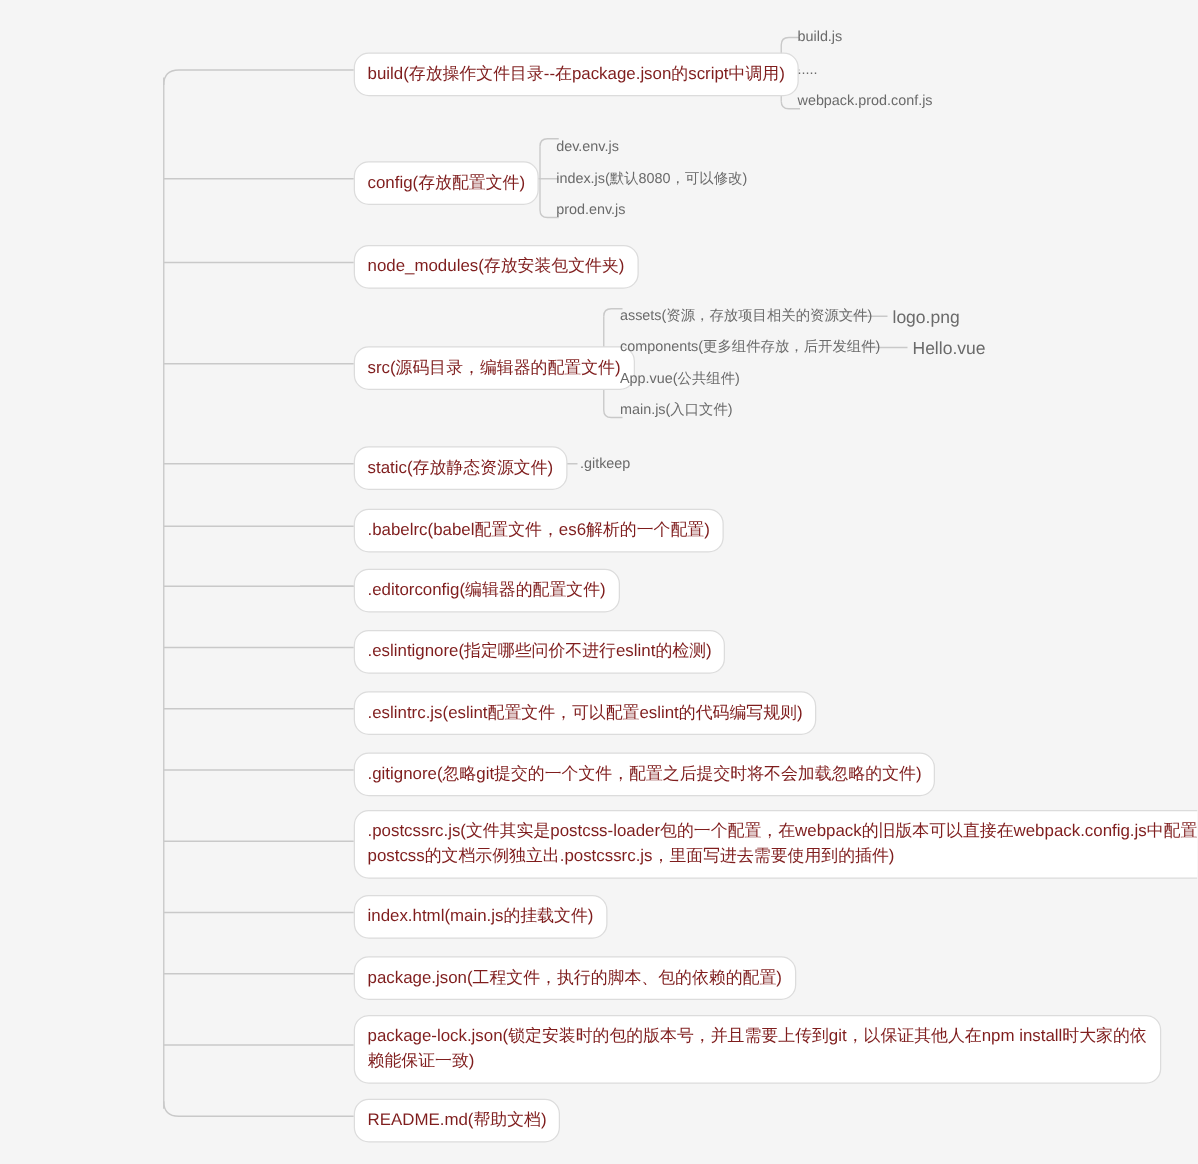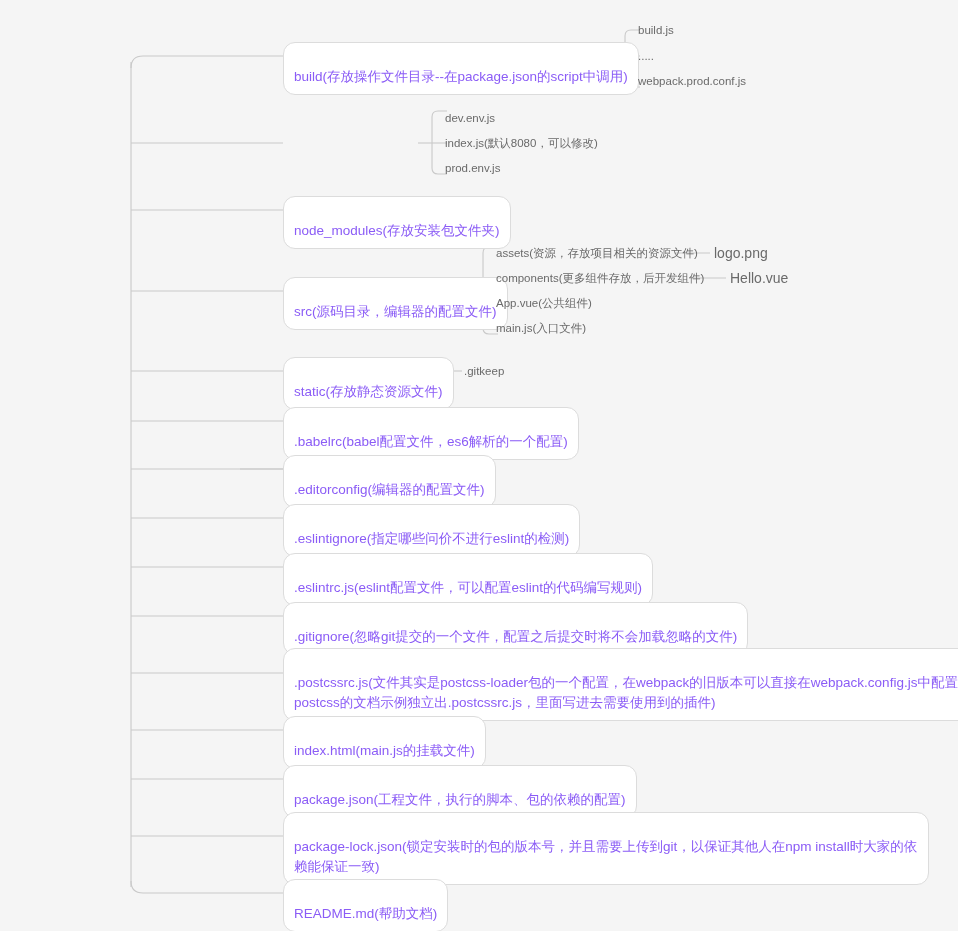"build(存放操作文件目录--在package.json的script中调用)" .node { color: #8b5cf6 -> #7f1d1d; padding: 24px 10px 7px 10px -> 6px 10px 7px 10px }
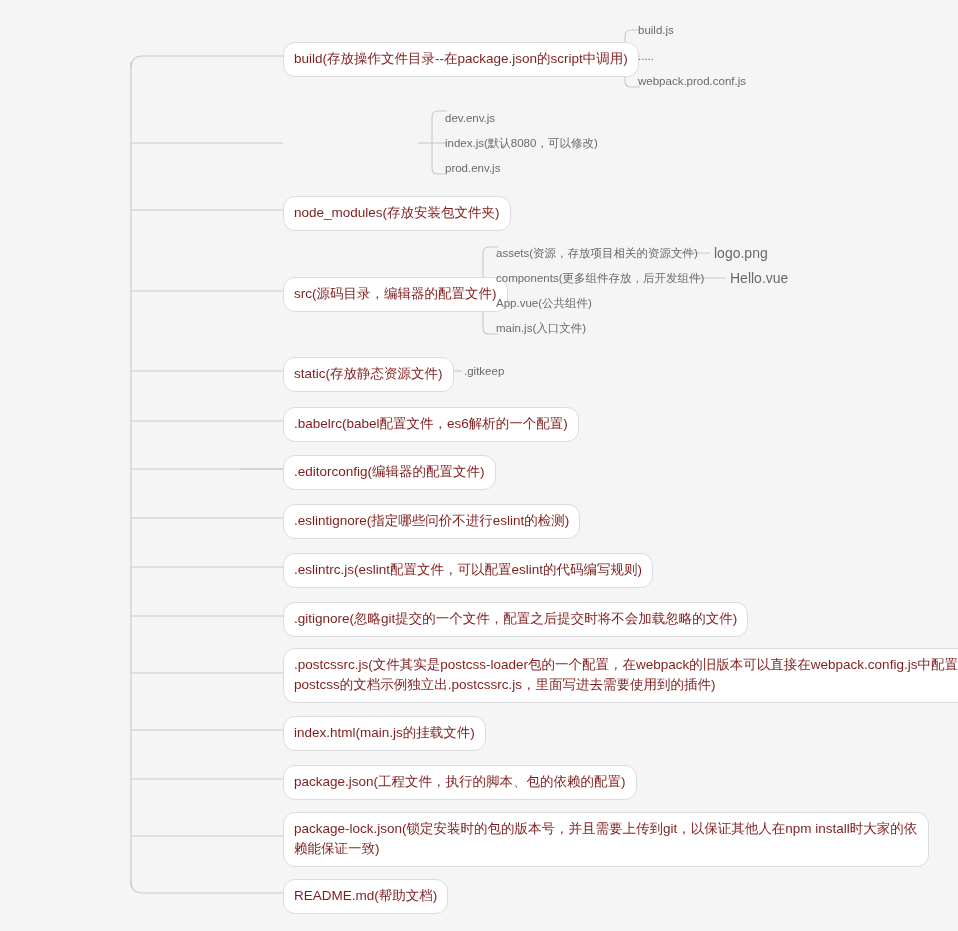"config(存放配置文件)" div.node { html: none -> <div>config(存放配置文件)</div> }
